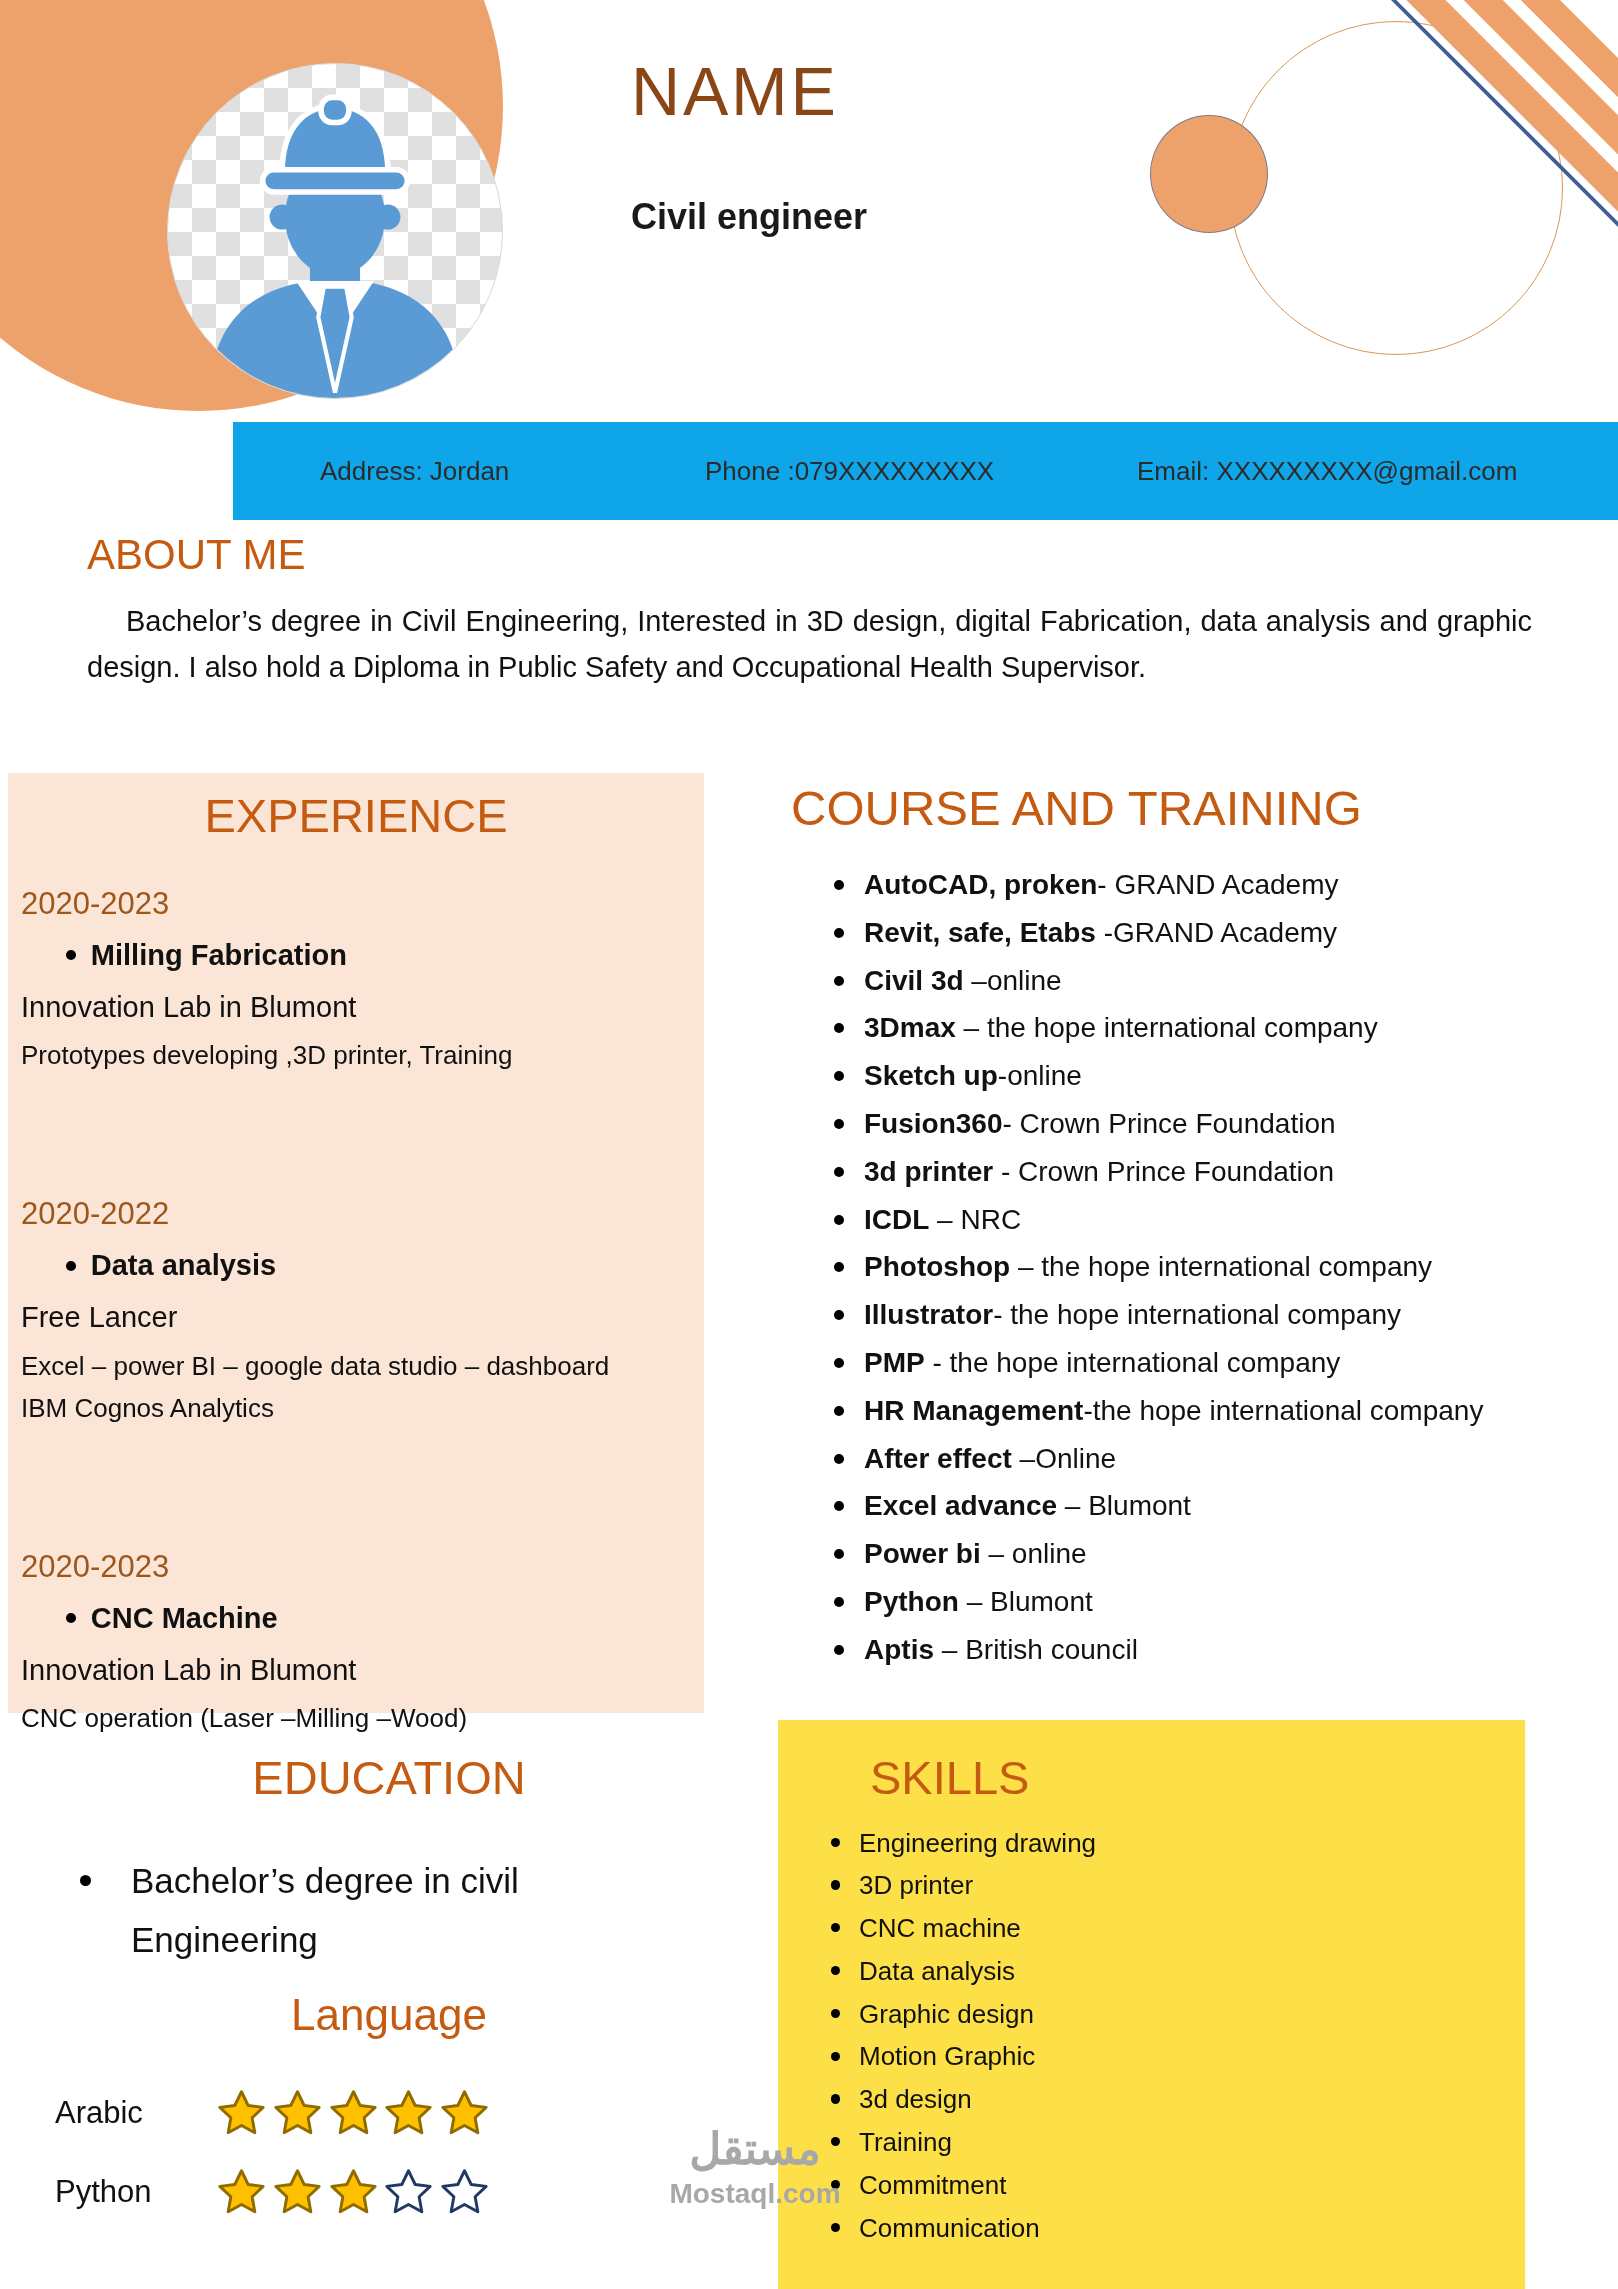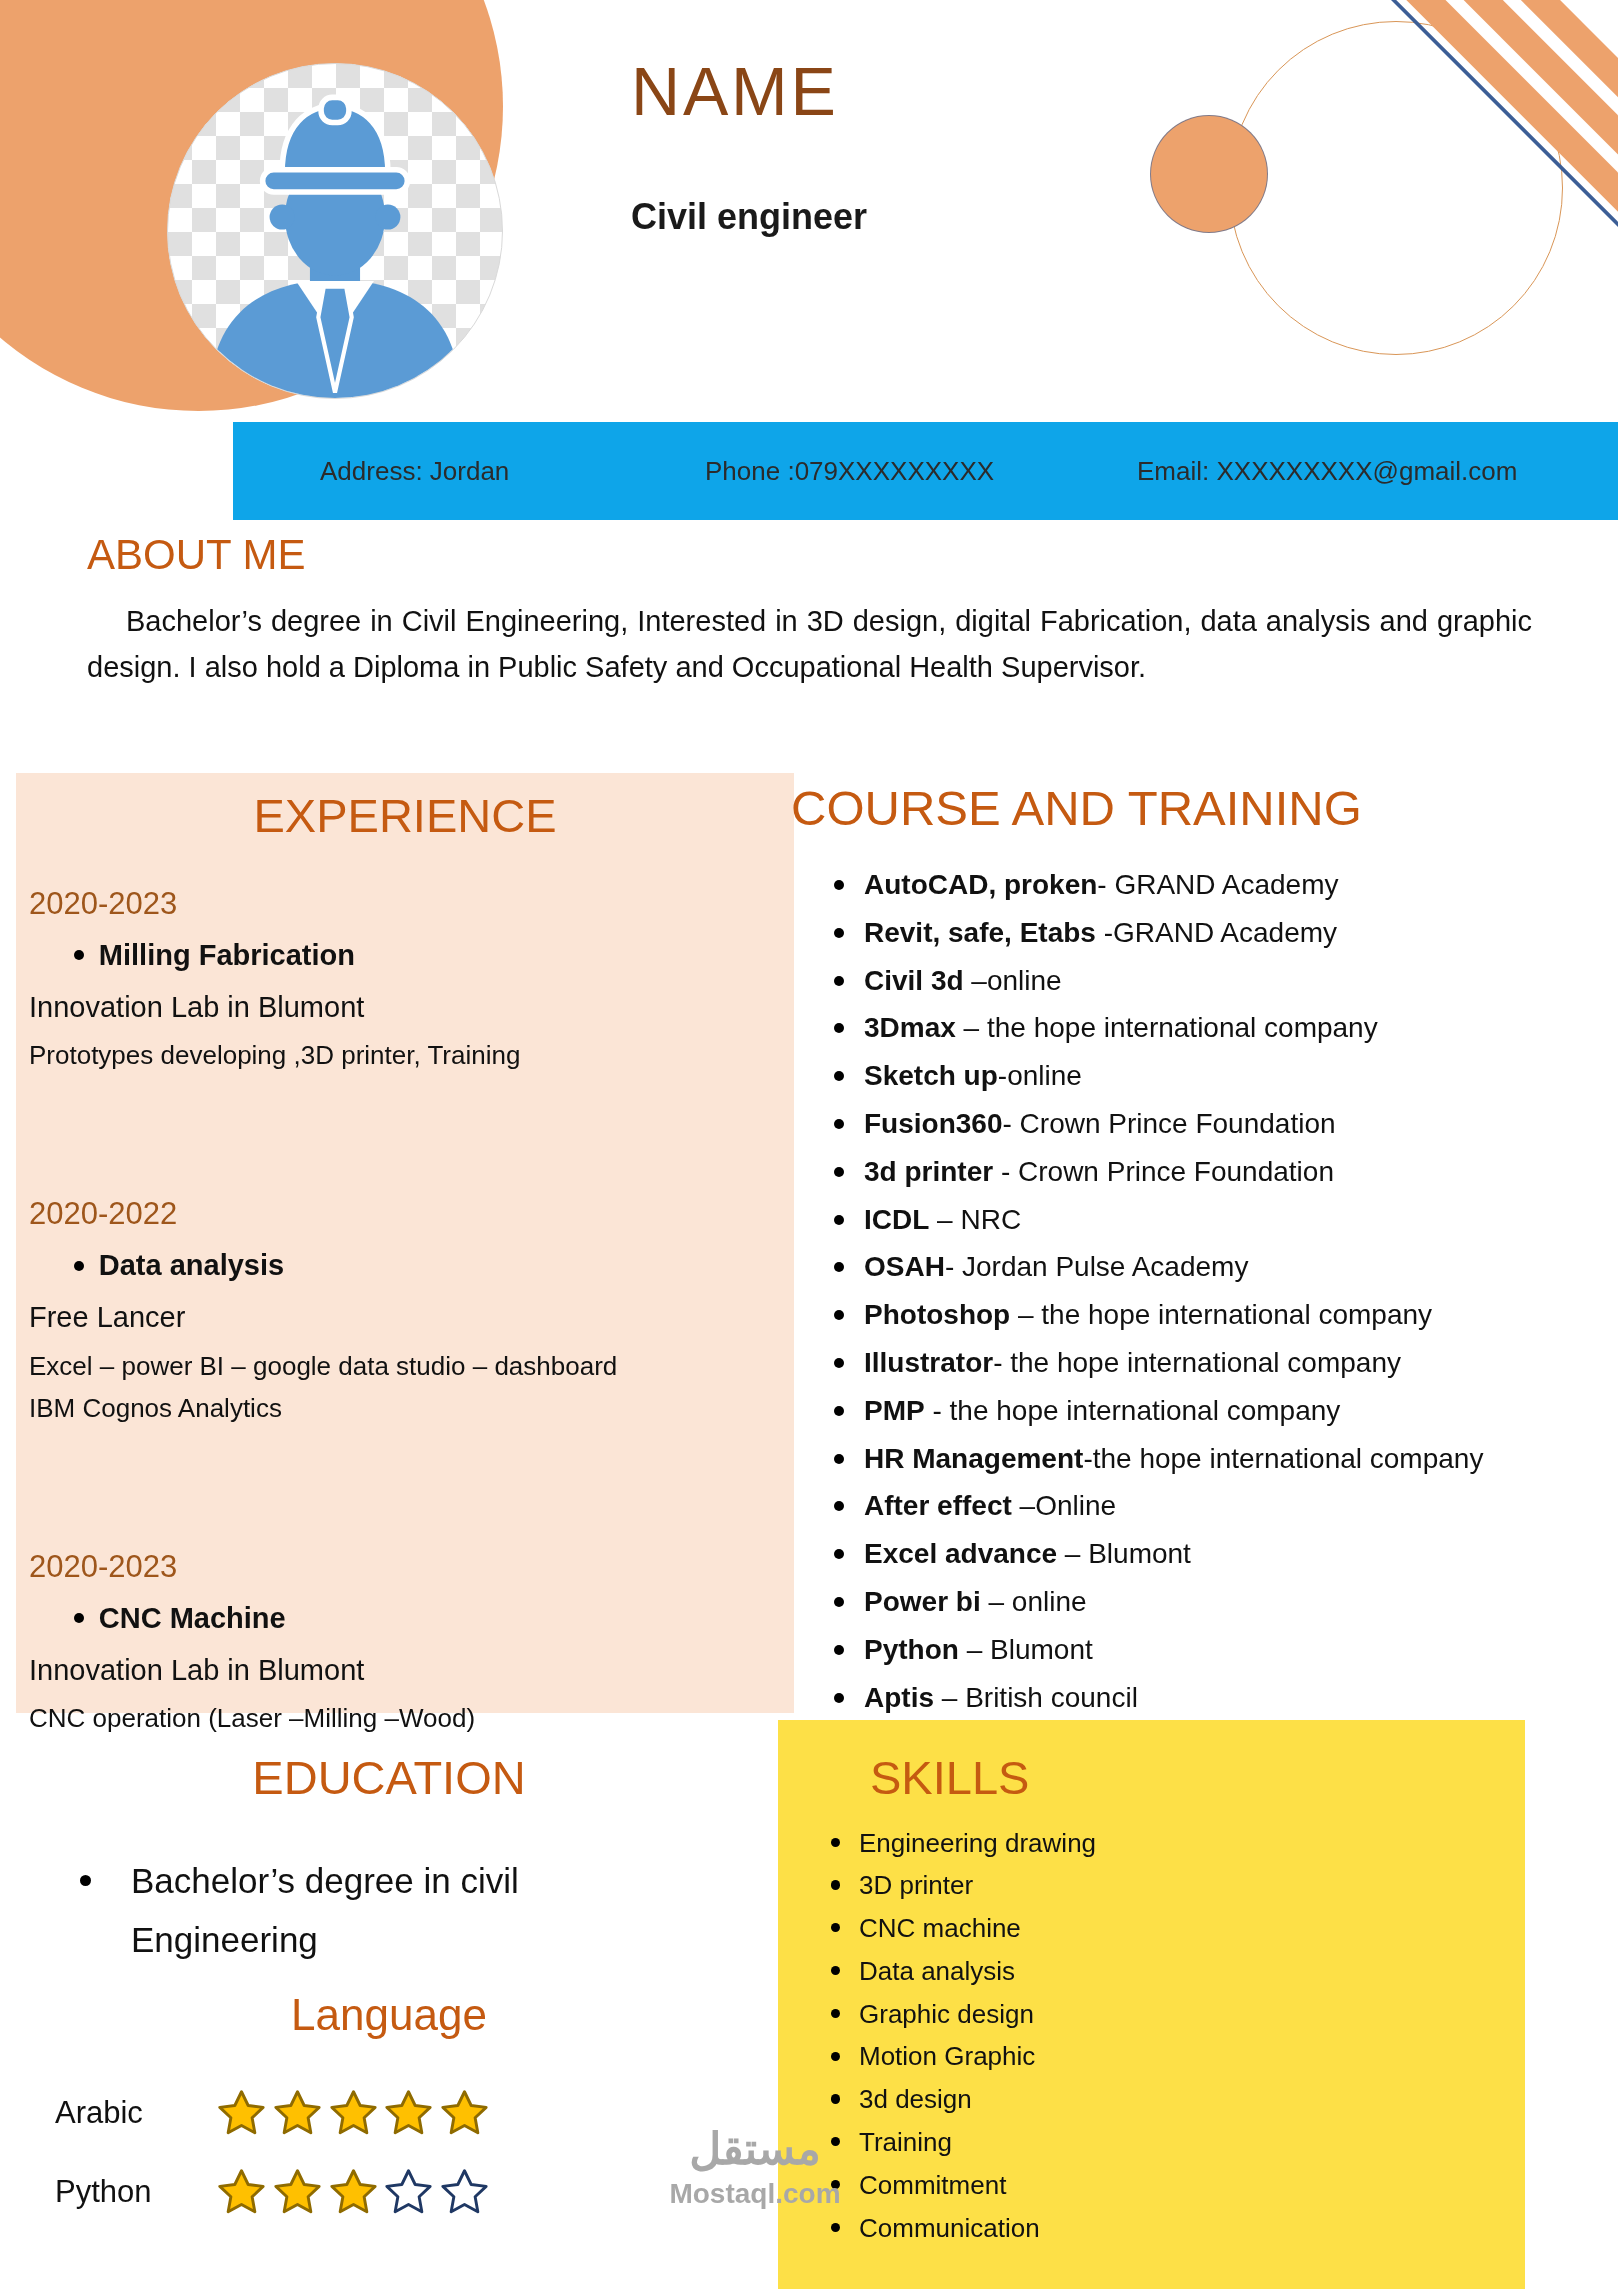"EXPERIENCE" .exp-block { left: 16px -> 8px; width: 778px -> 696px }
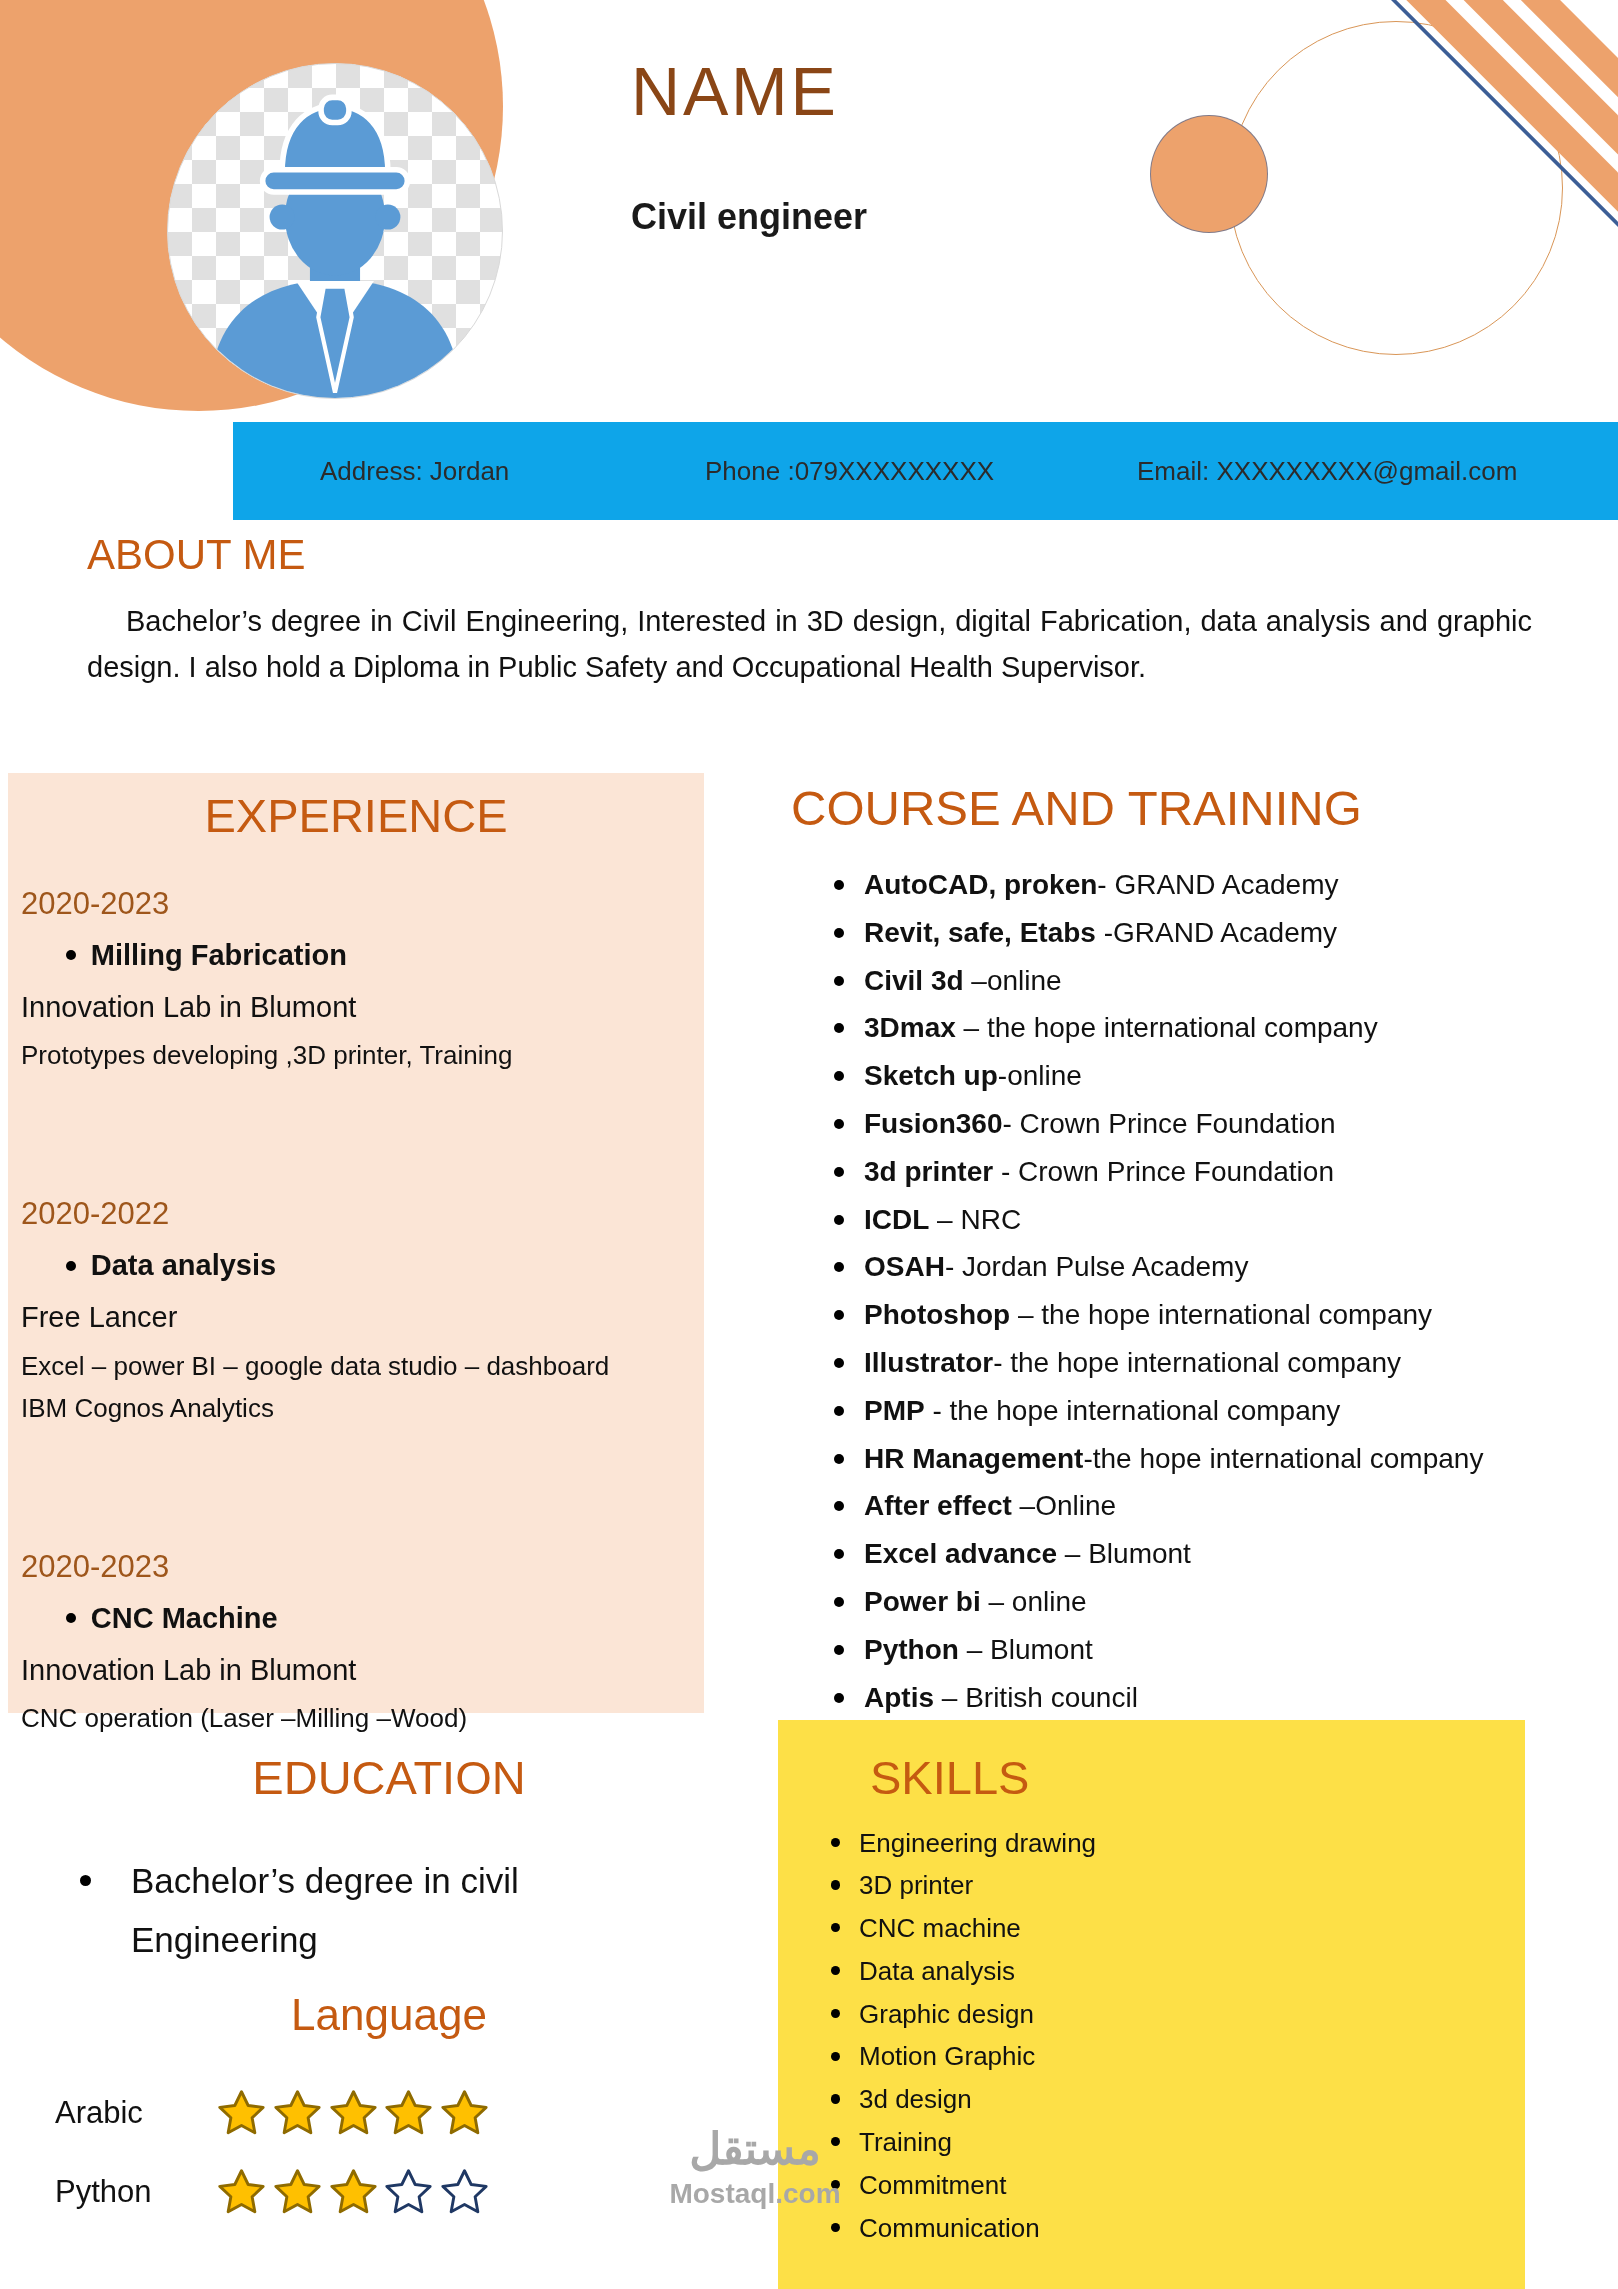"OSAH- Jordan Pulse Academy" li { html: <li><b>OSAH</b><span>- Jordan Pulse Academy</span></li> -> none }
